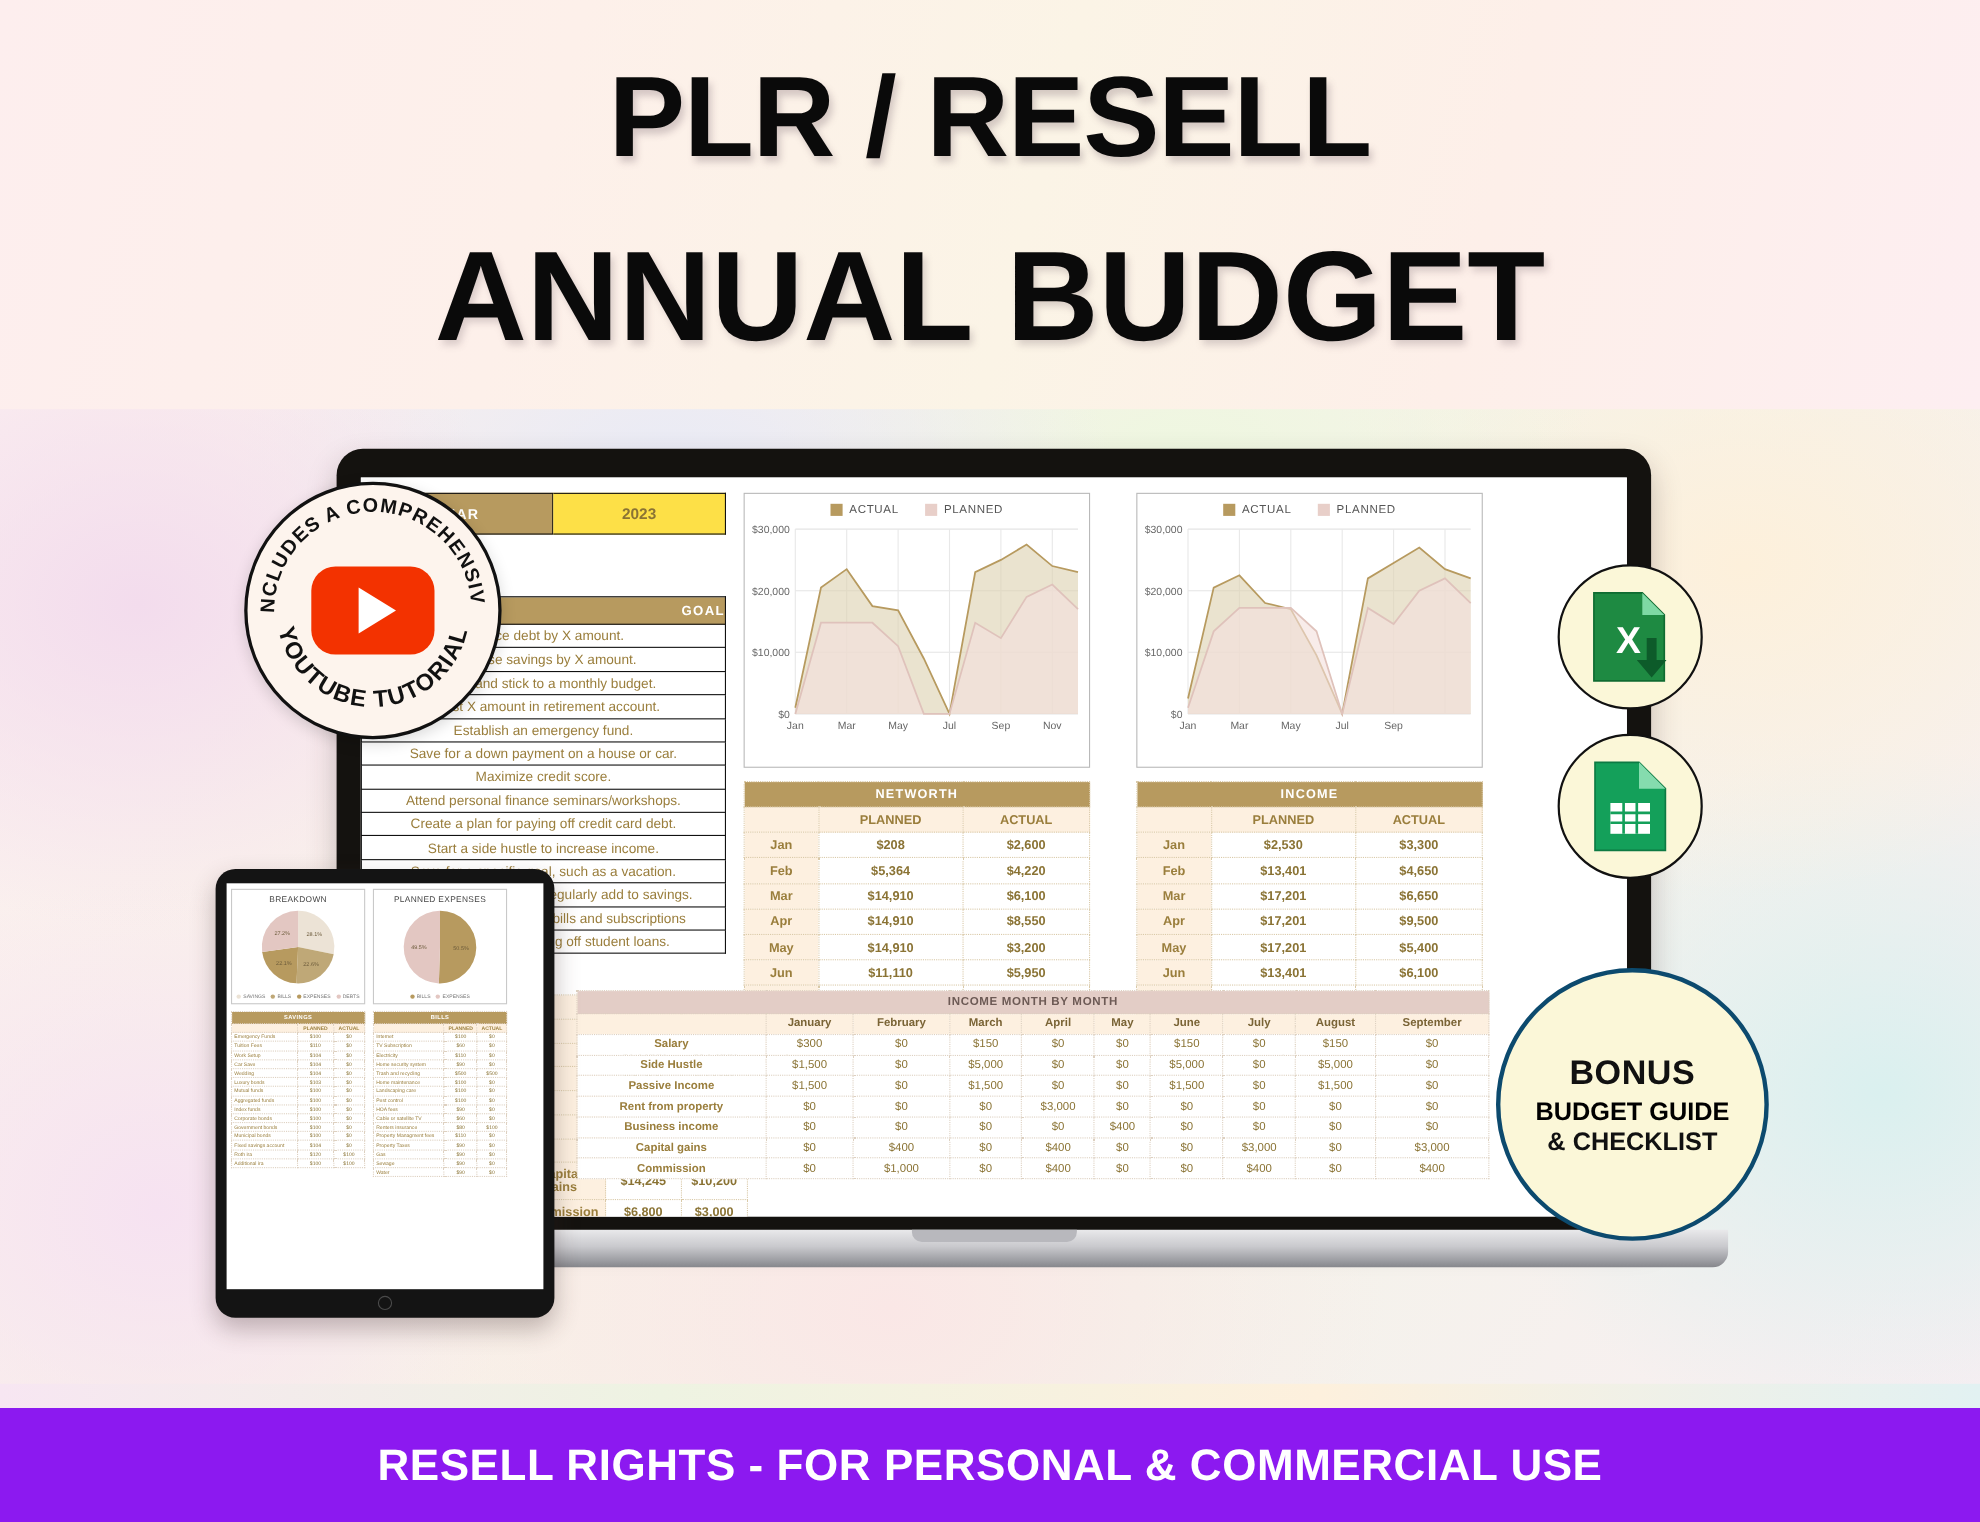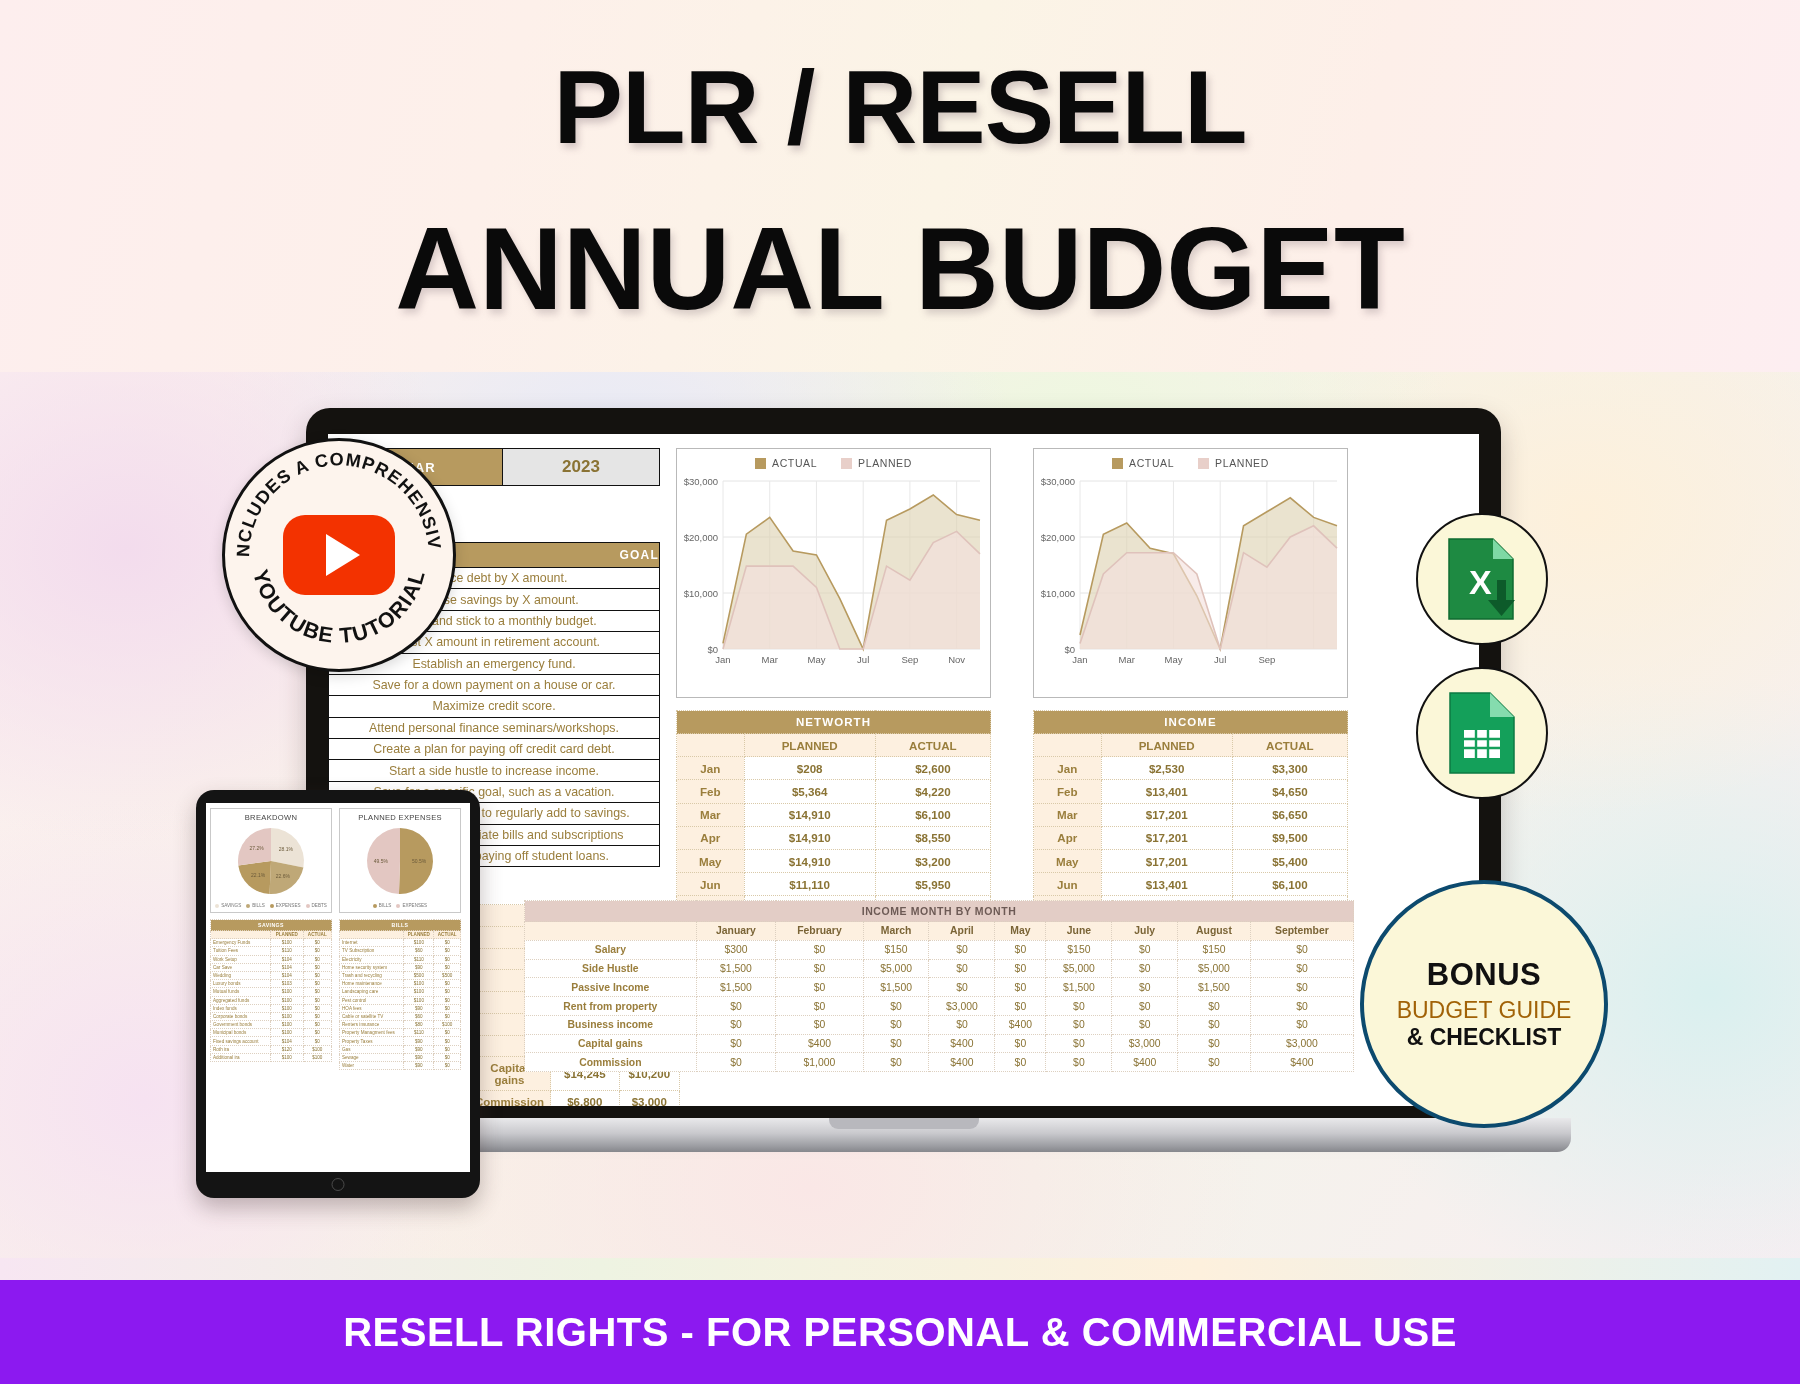"2023" .year-value { background: #e5e5e5 -> #fde047; font-size: 17px -> 14px }
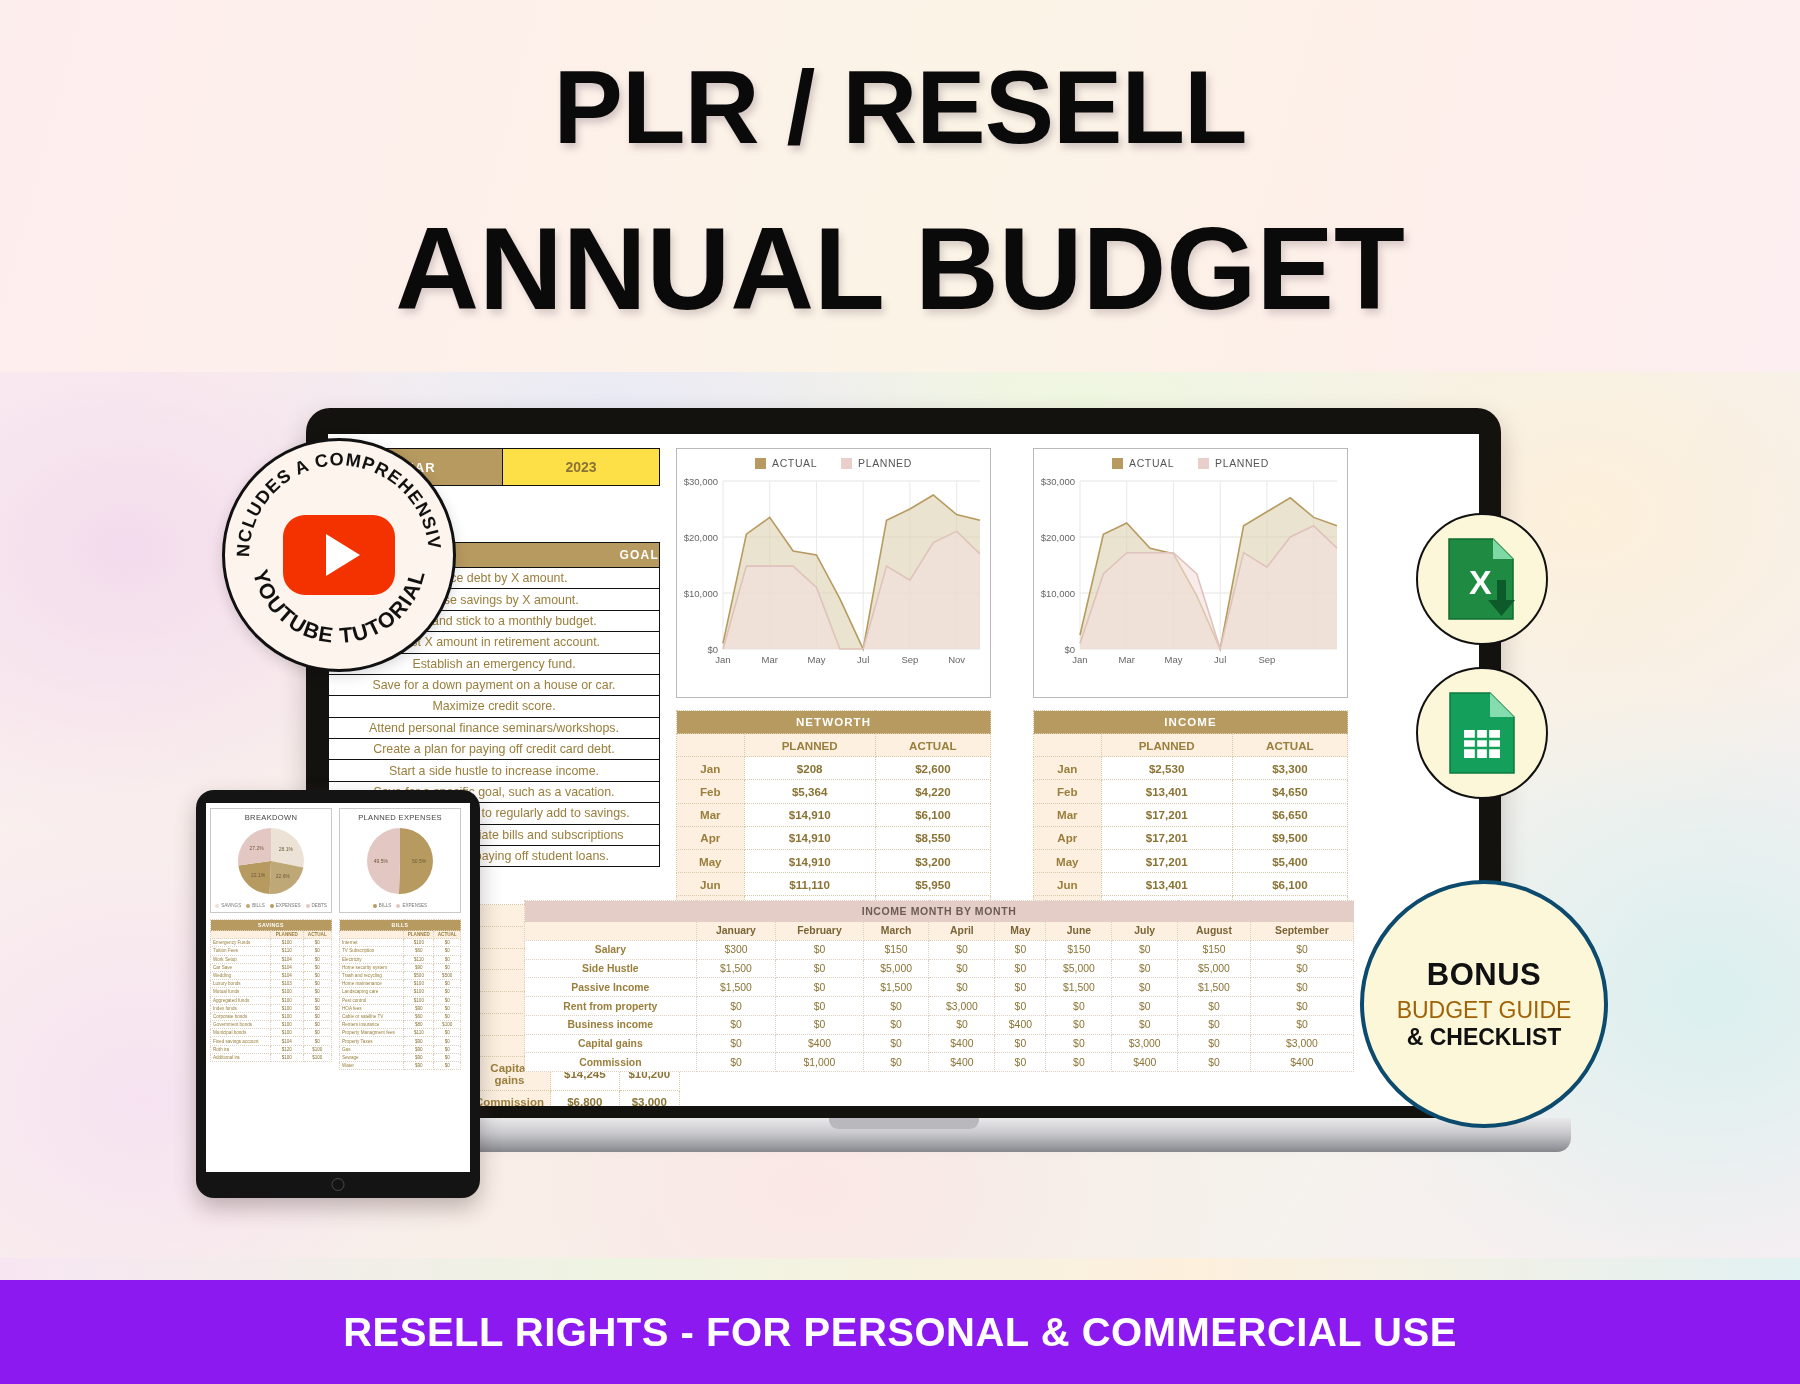"BREAKDOWN" #tablet { width: 284px -> 308px }
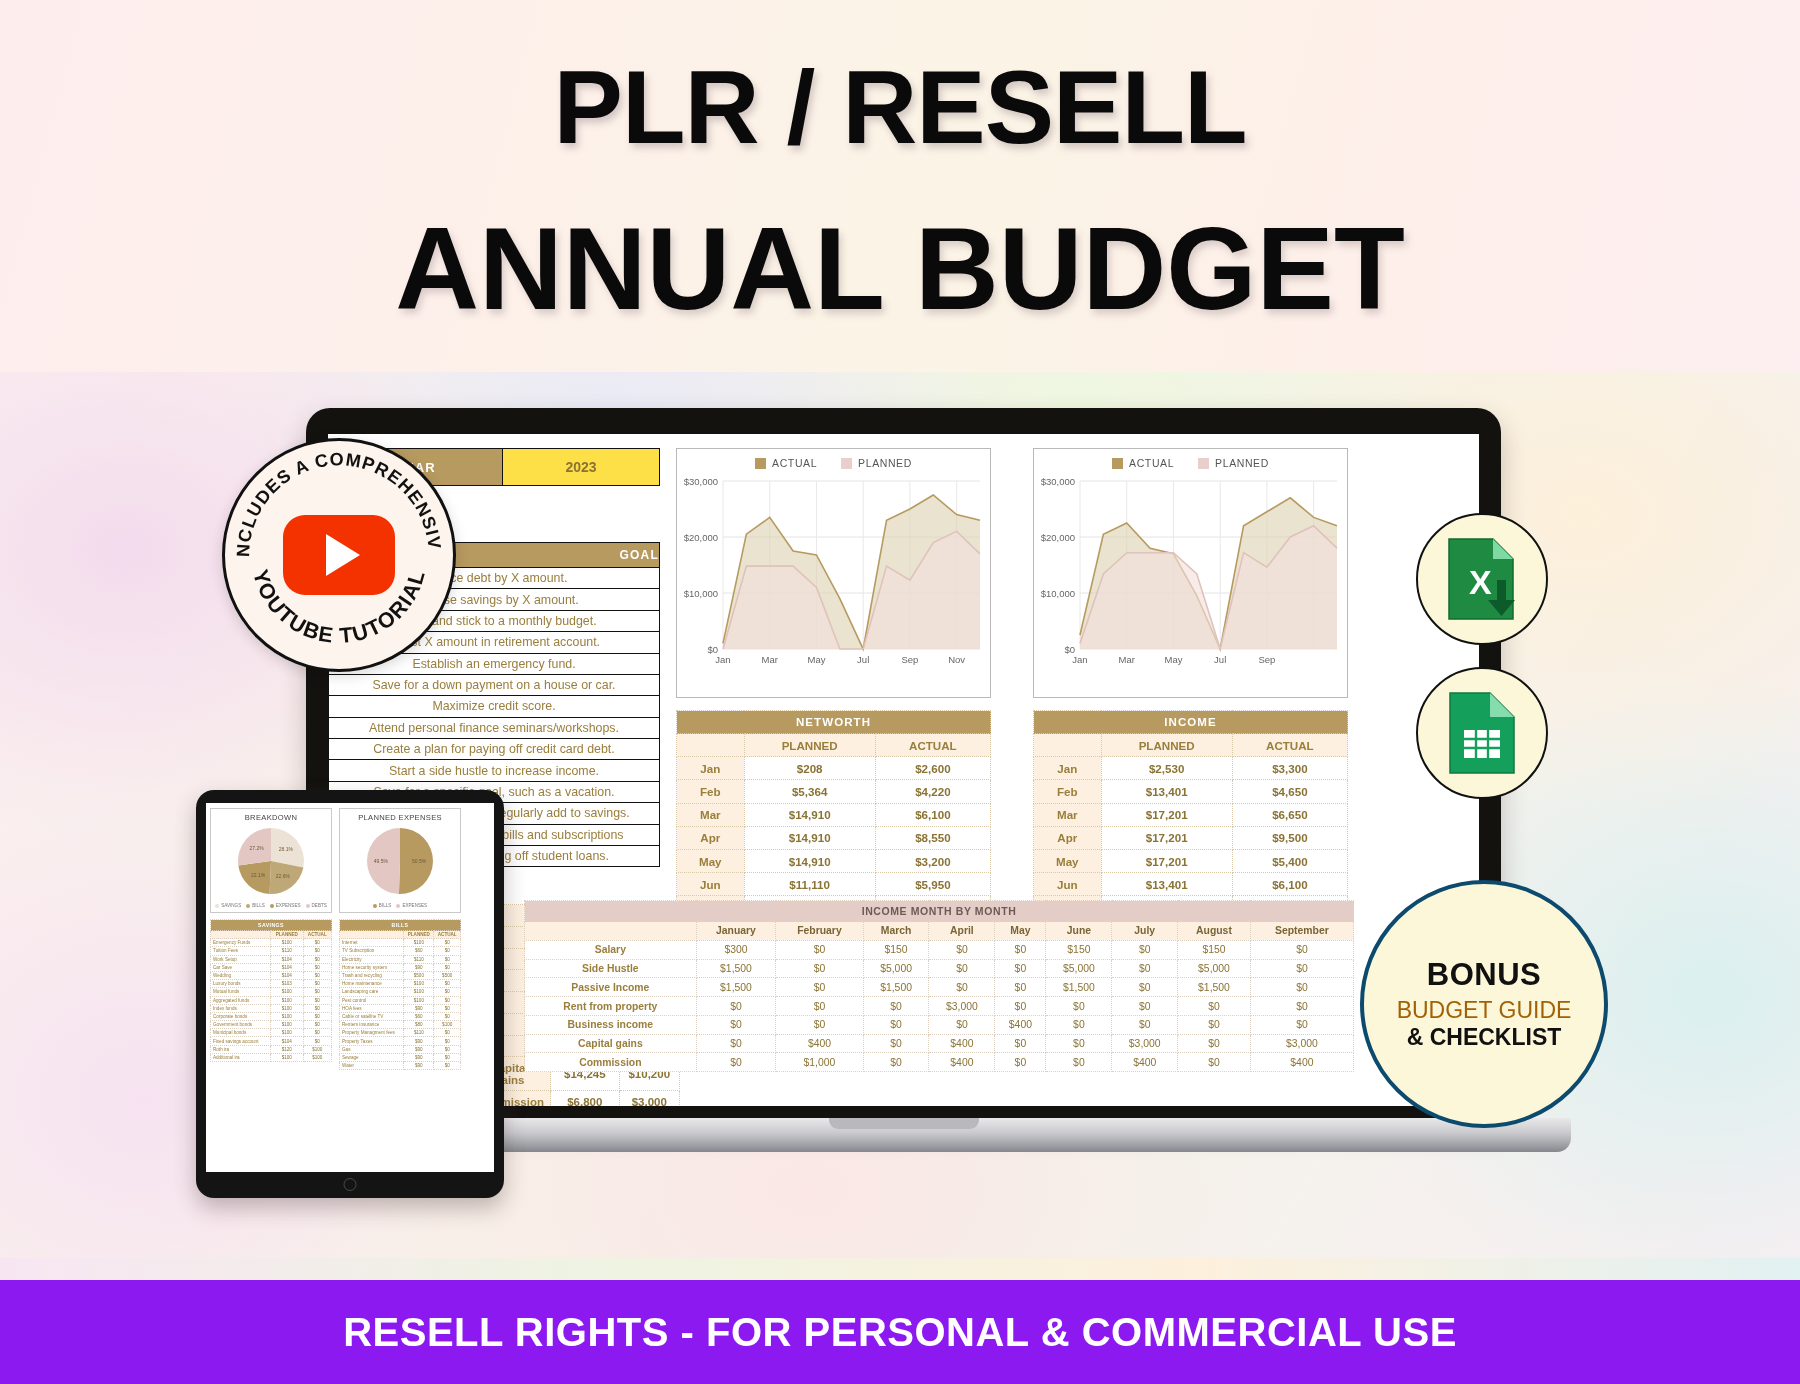"BUDGET GUIDE" #bonus-badge .b2 { color: #a16207 -> #000000; font-weight: 400 -> 700 }
